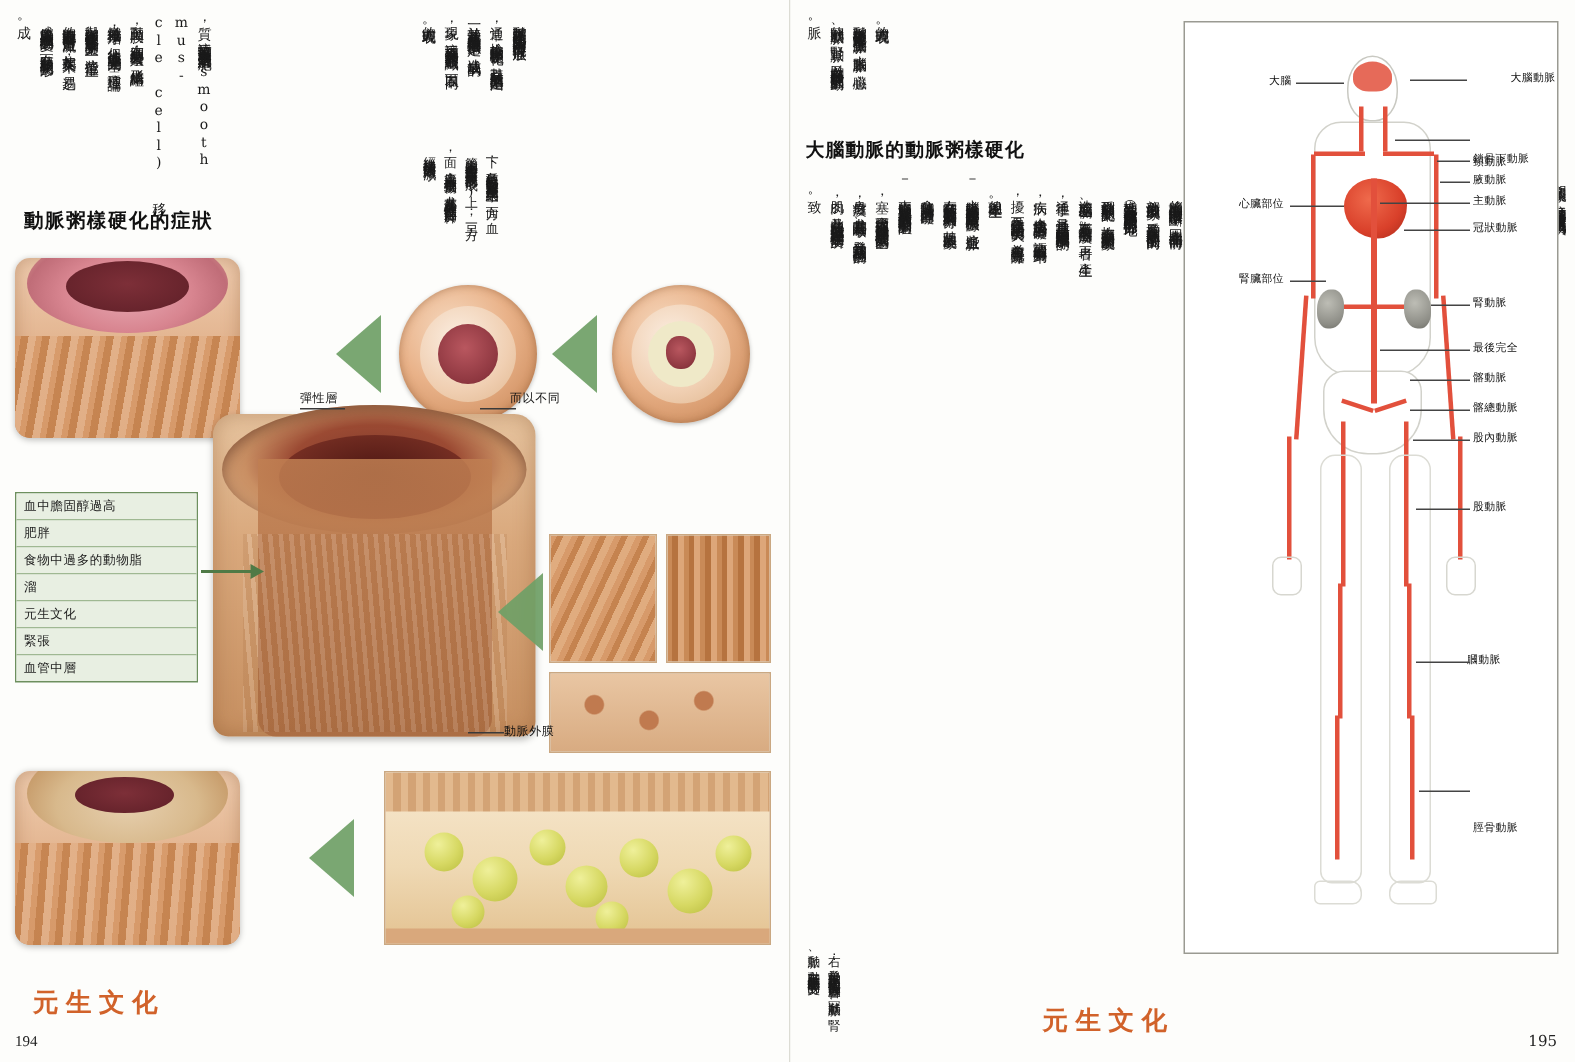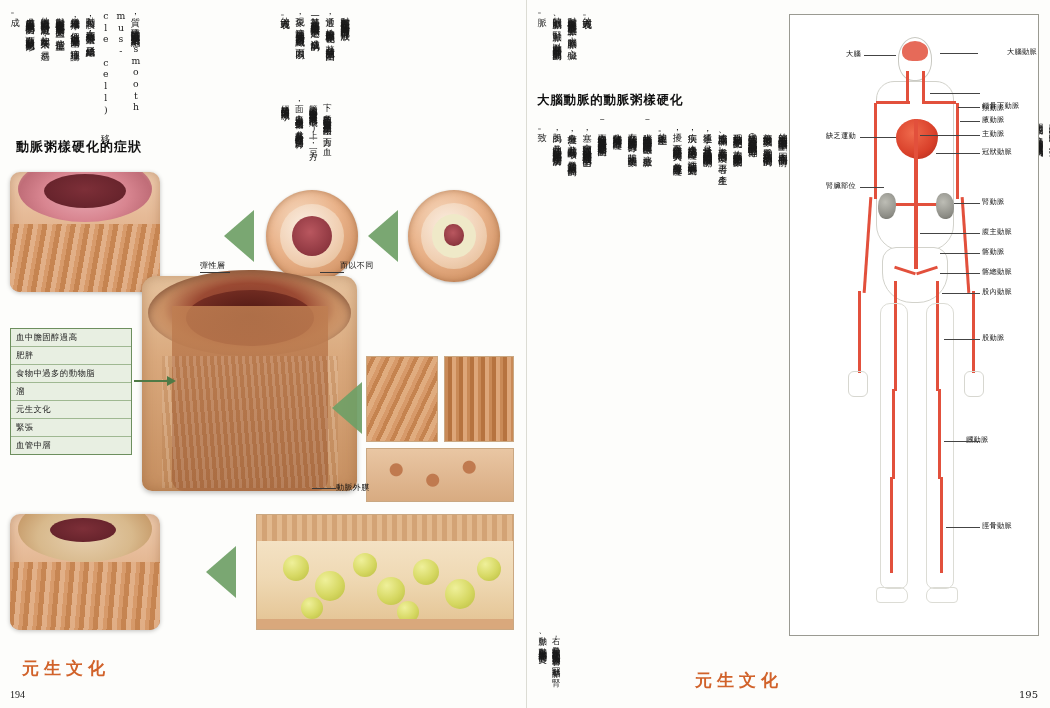"缺乏運動" div.blbl { text: 缺乏運動 -> 心臟部位 }
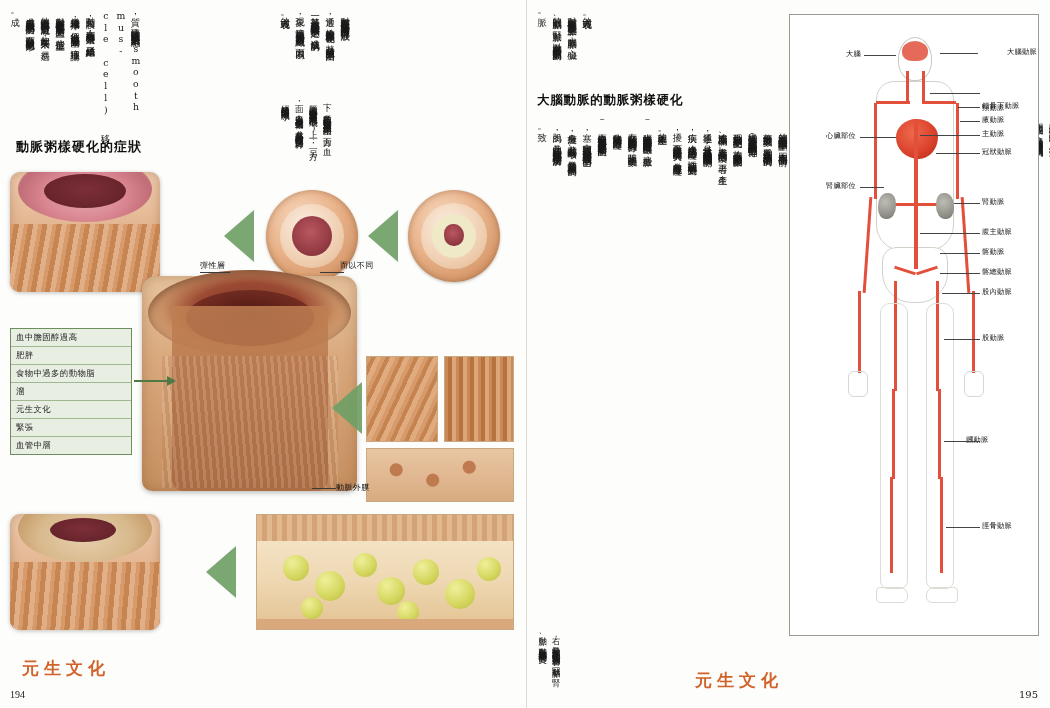"腹主動脈" div.blbl { text: 腹主動脈 -> 最後完全 }
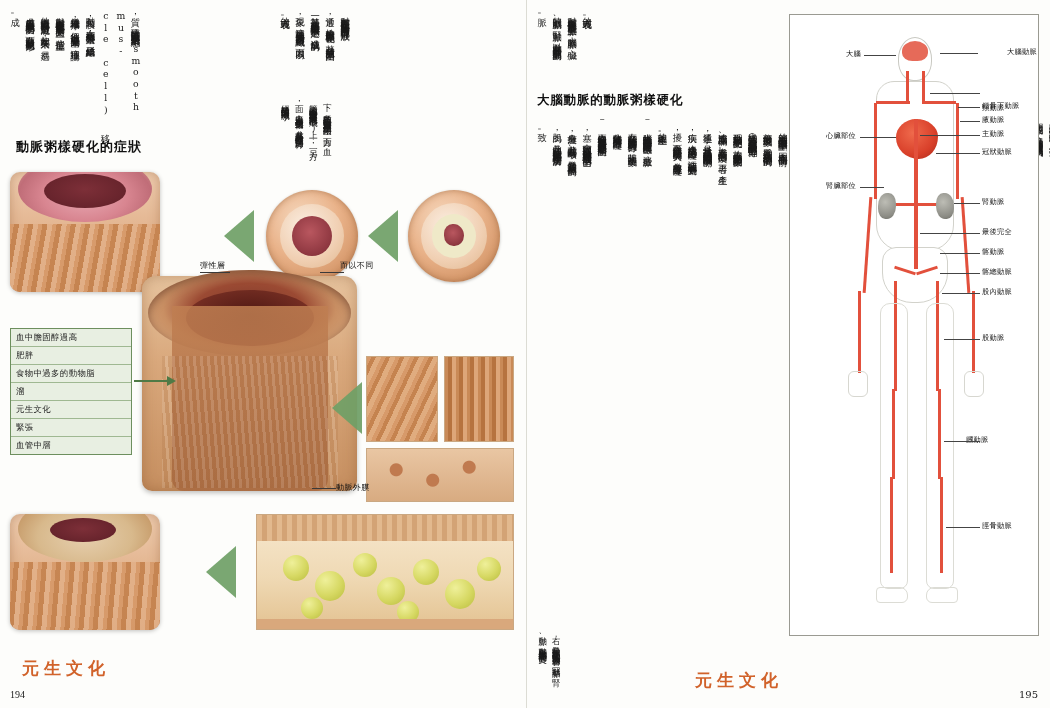"膕動脈" div.blbl { left: 176px -> 188px }
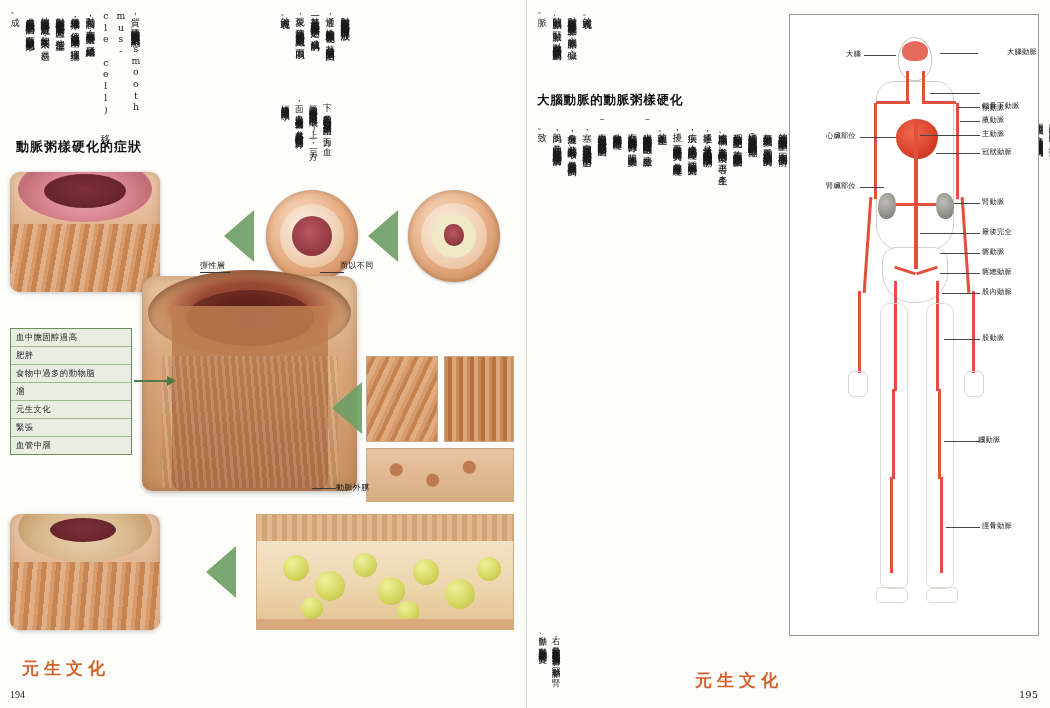"脛骨動脈" div.blbl { top: 506px -> 532px }
